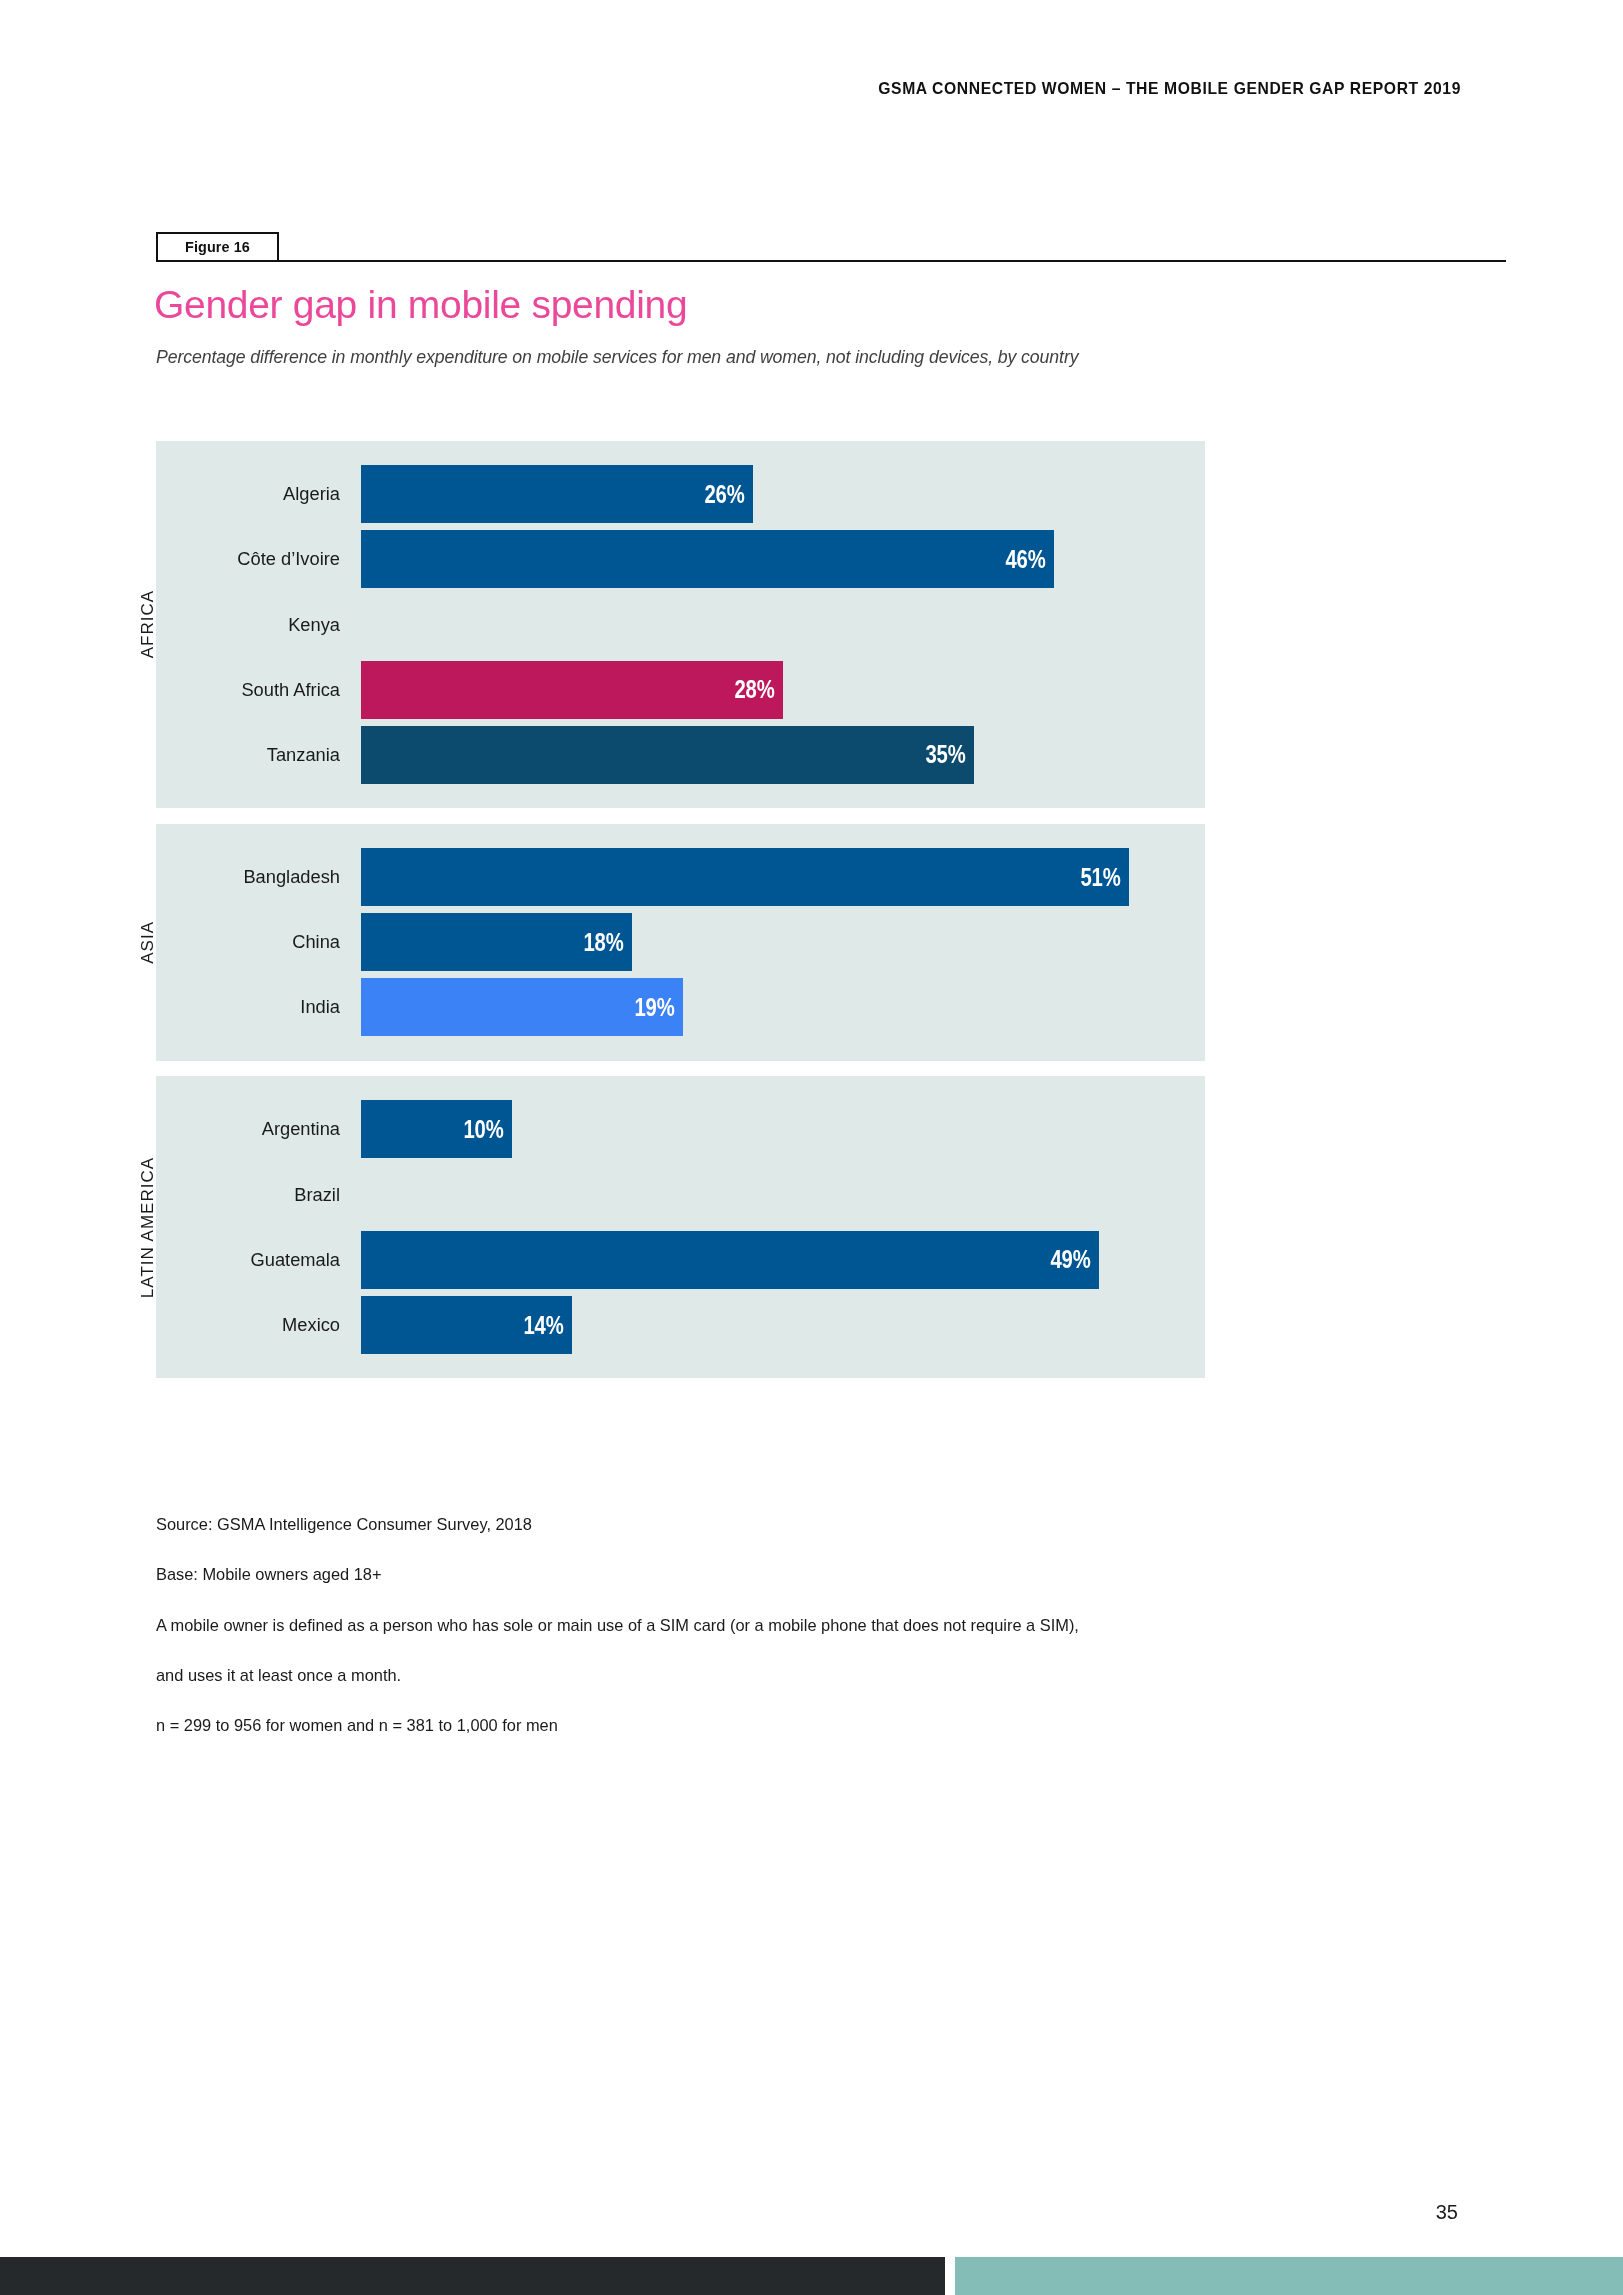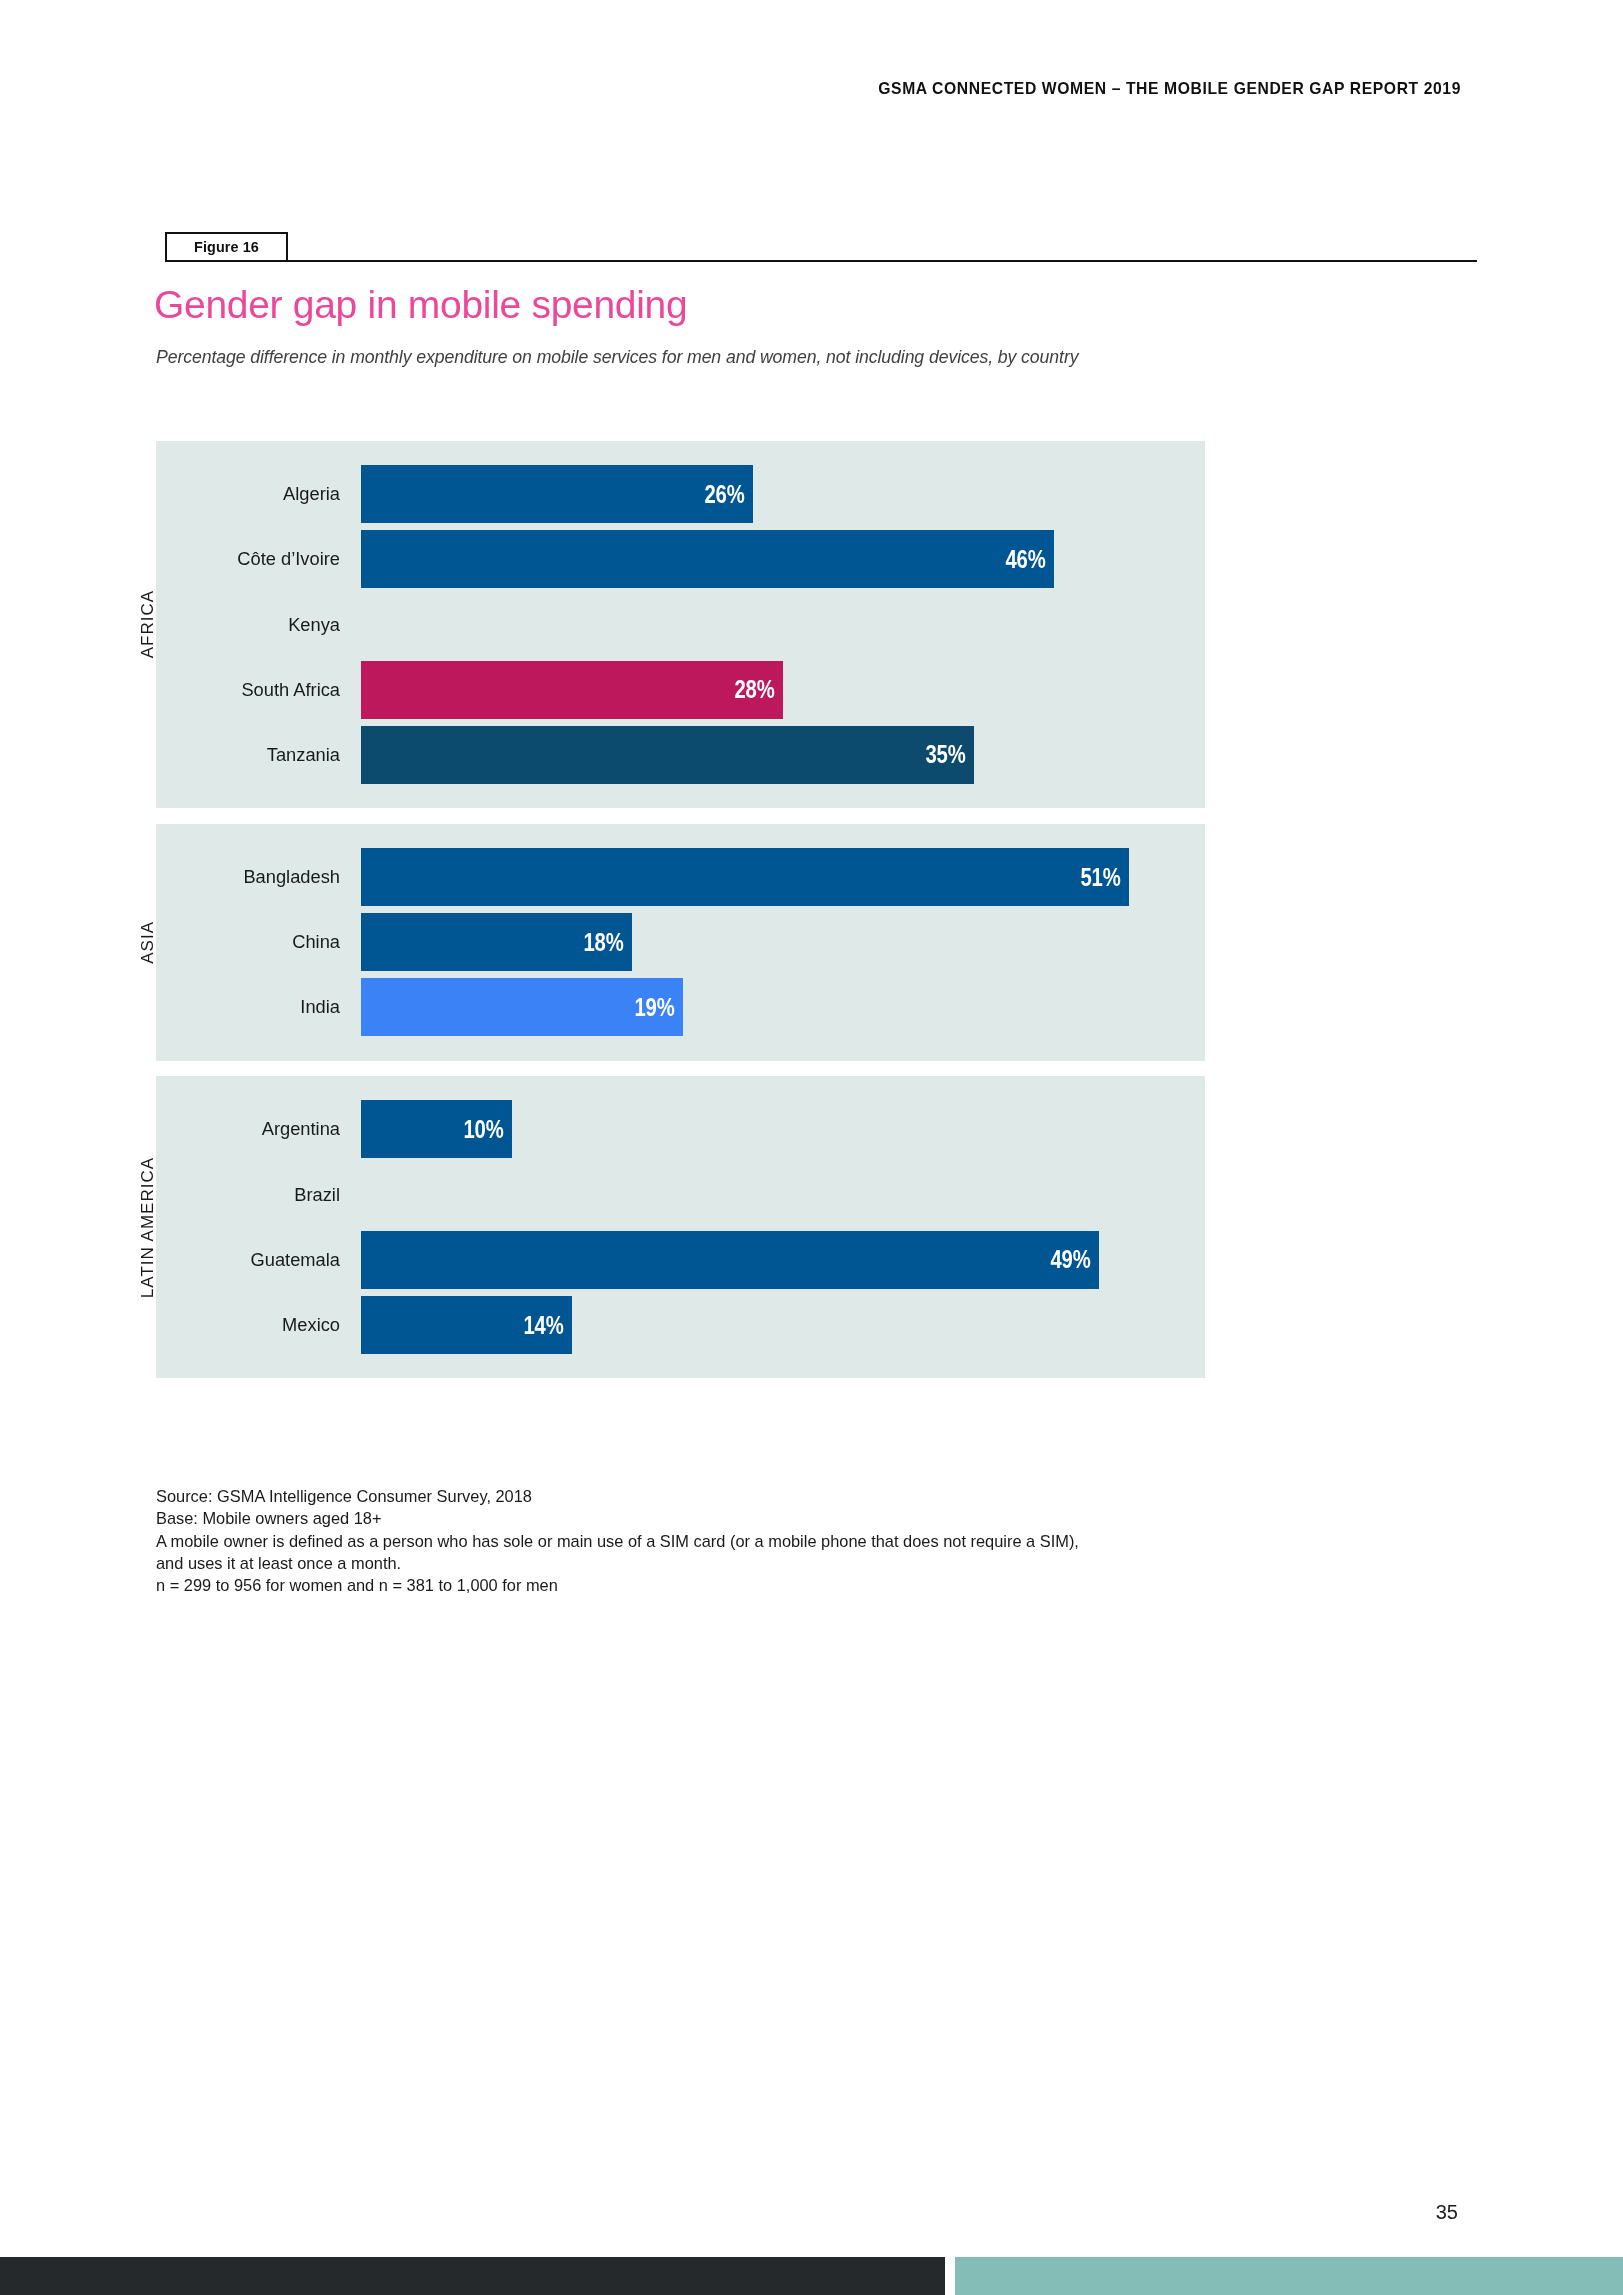"Figure 16" .figure-head { left: 165px -> 156px; padding-left: none -> 38px }
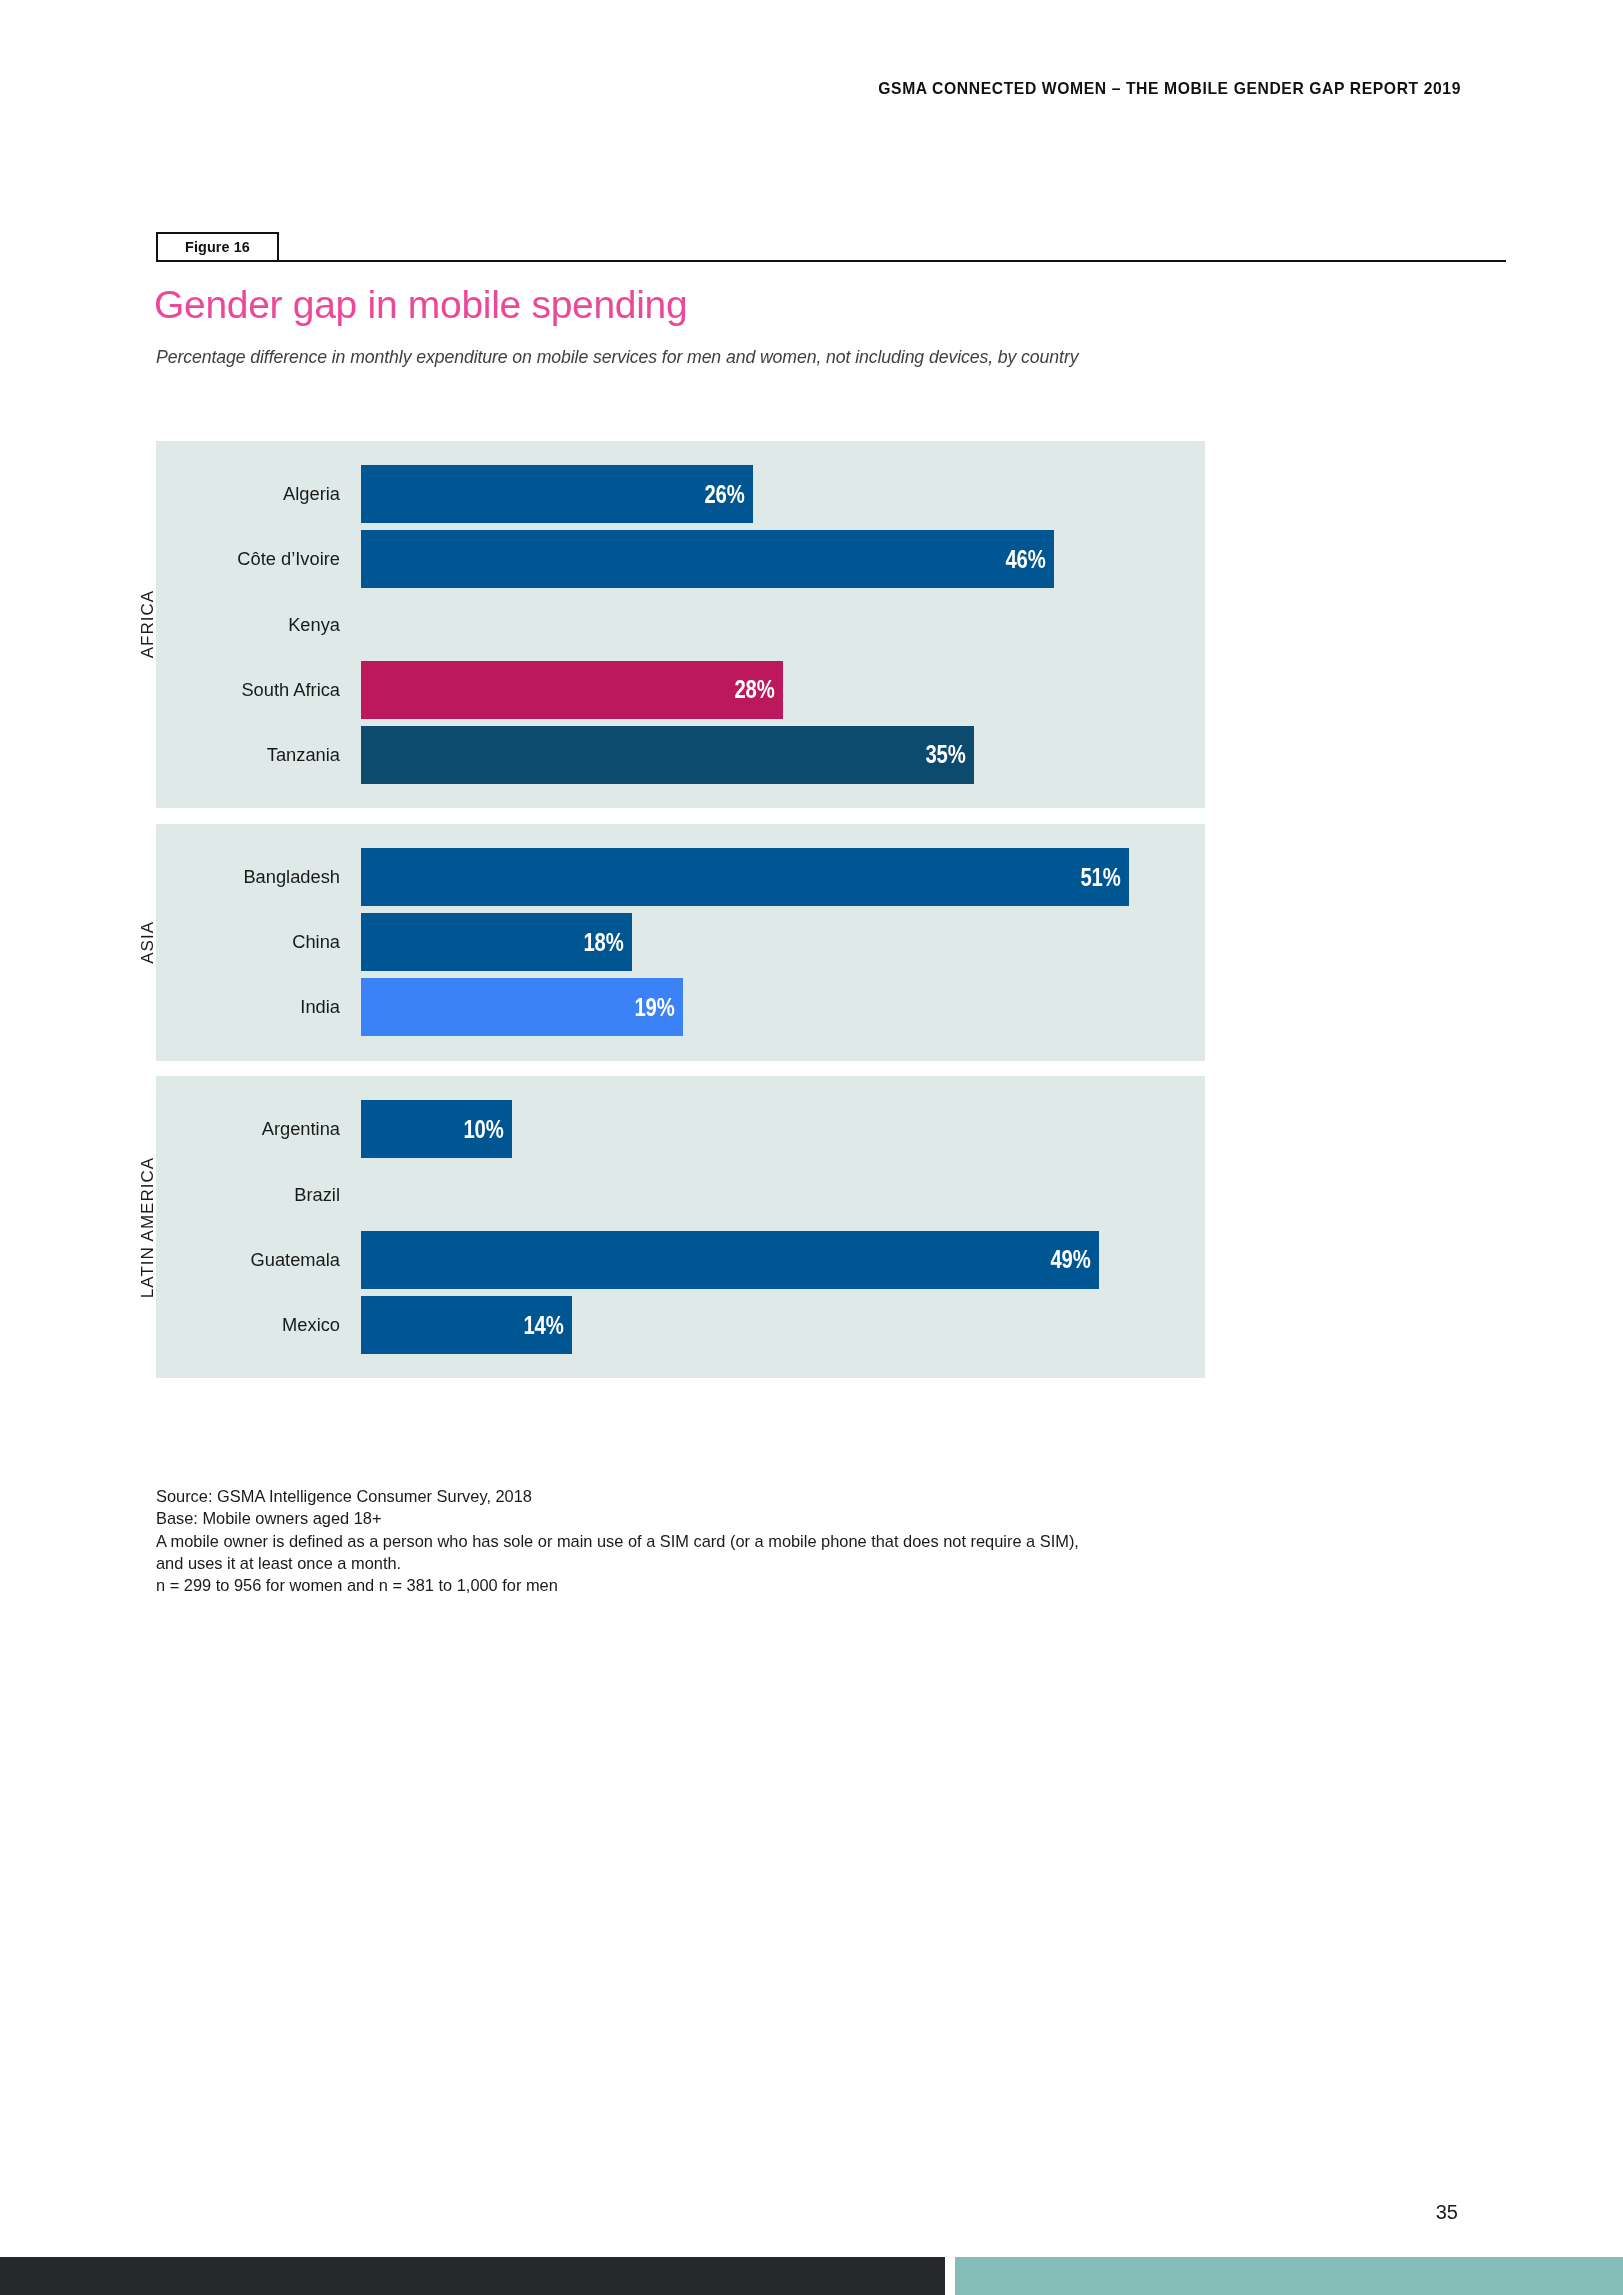"Source: GSMA Intelligence Consumer" .notes div { margin-top: none -> 28px }
